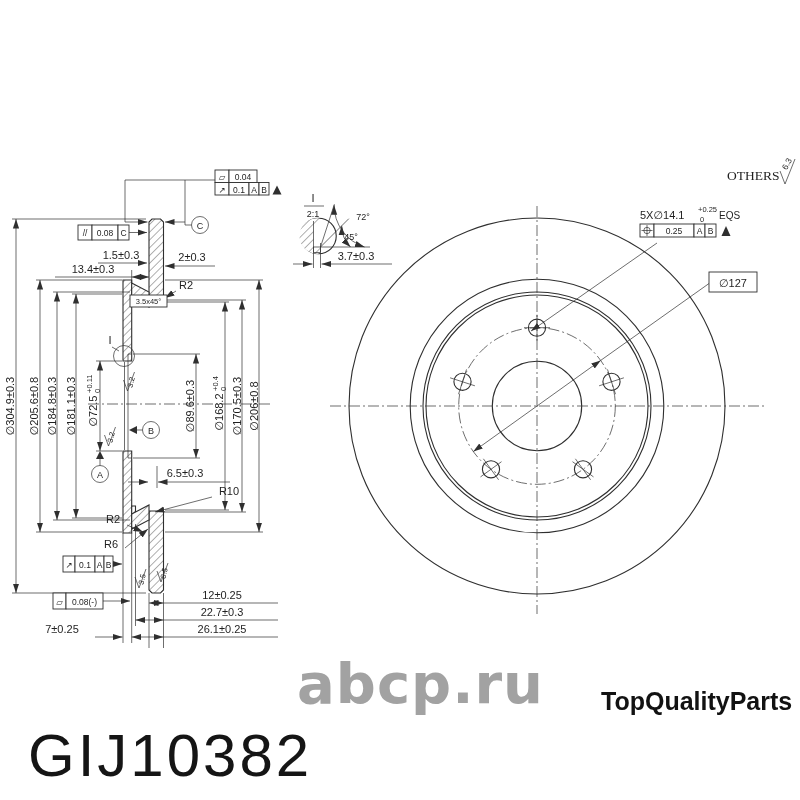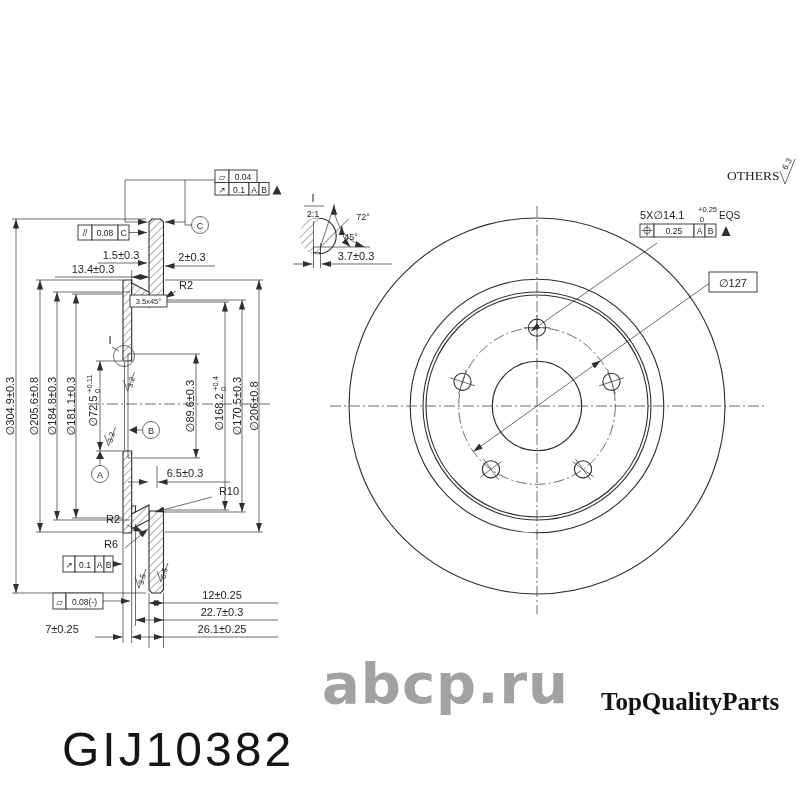"abcp.ru" #watermark { left: 322px -> 297px }
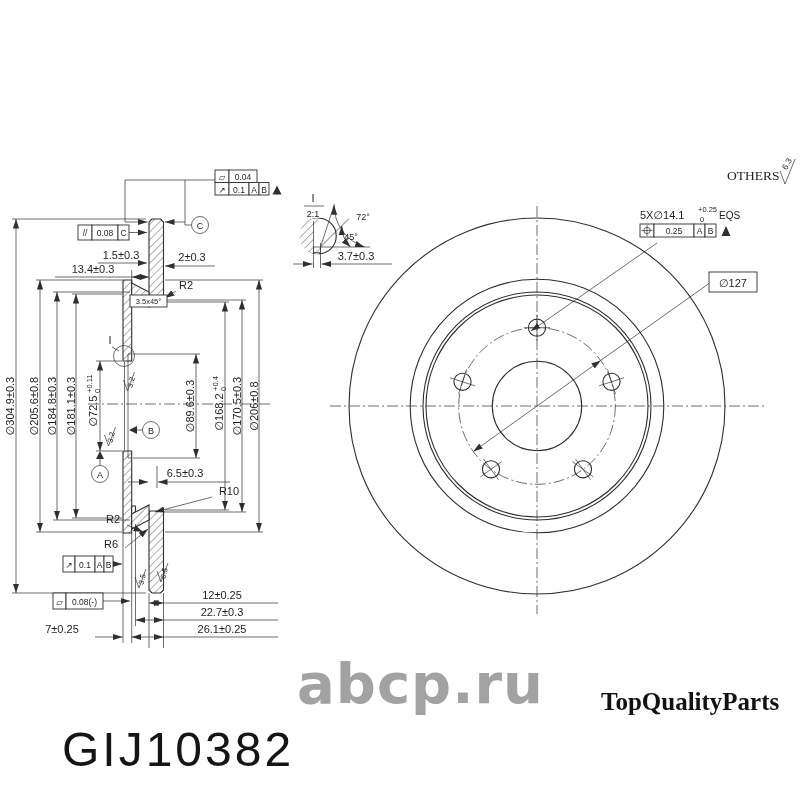"TopQualityParts" #tagline { font-family: Liberation Serif, serif -> Liberation Sans, sans-serif }
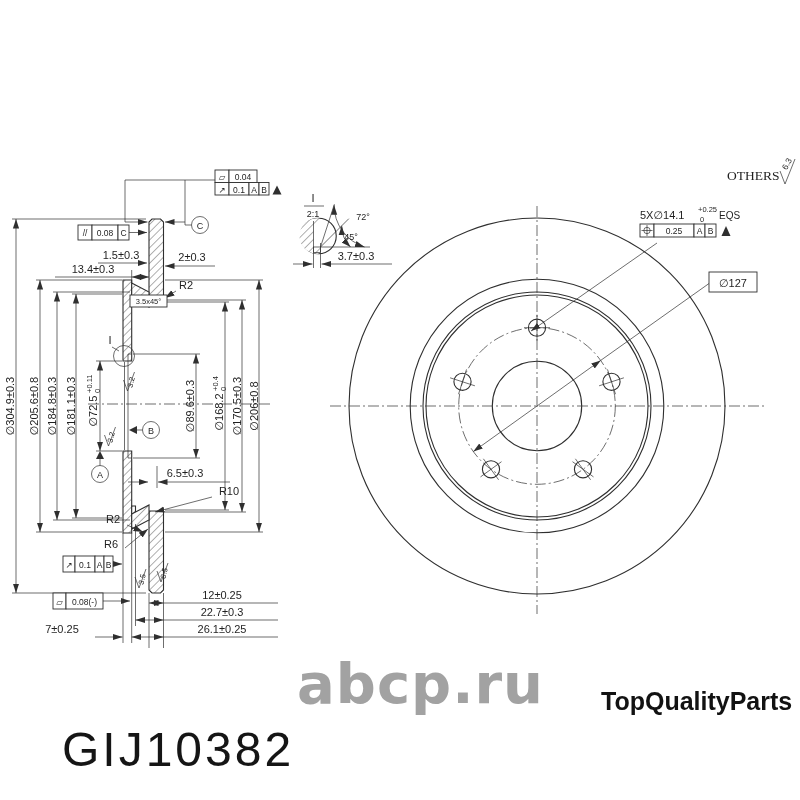"GIJ10382" #part-number { font-size: 48px -> 60px; margin-left: 34px -> none }
